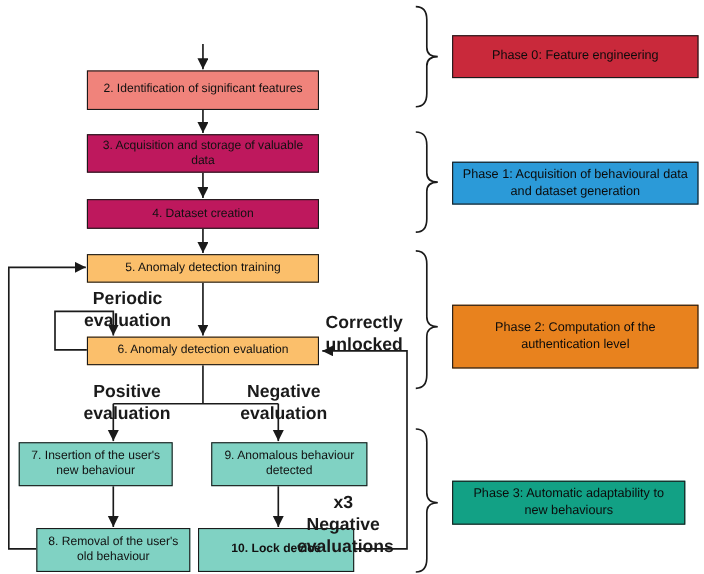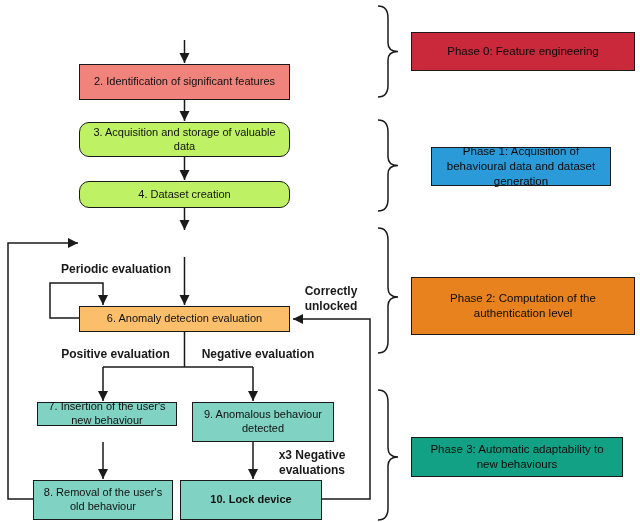"3. Acquisition and storage of" .lblue { background: #bef264 -> #be185d; border-radius: 10px -> none }
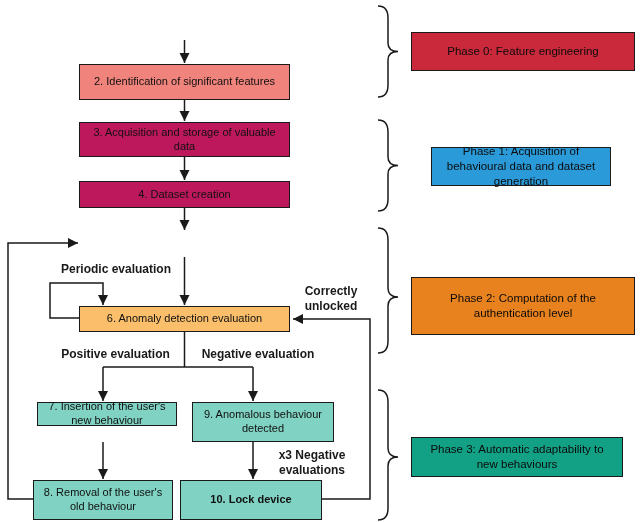"Phase 1: Acquisition of behavioural" div.phase { left: 431px -> 411px; width: 180px -> 224px }
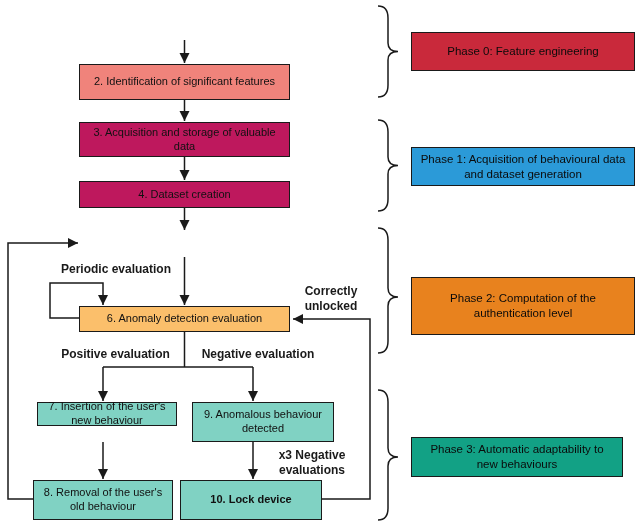"5. Anomaly detection training" div.box { html: none -> <div>5. Anomaly detection training</div> }
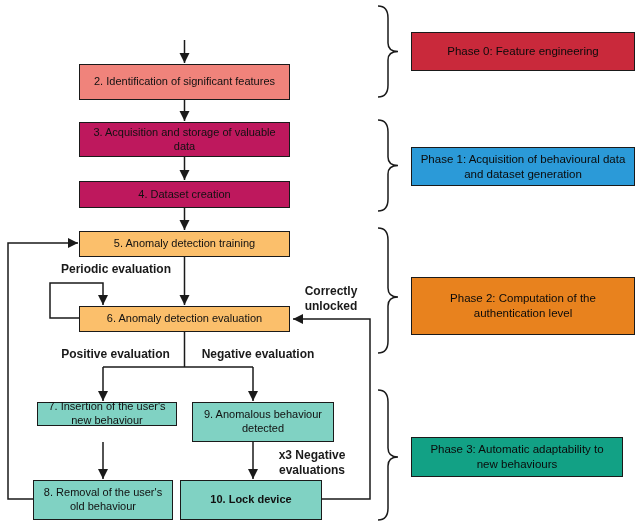"Periodic evaluation" .elabel { font-size: 12px -> 16px }
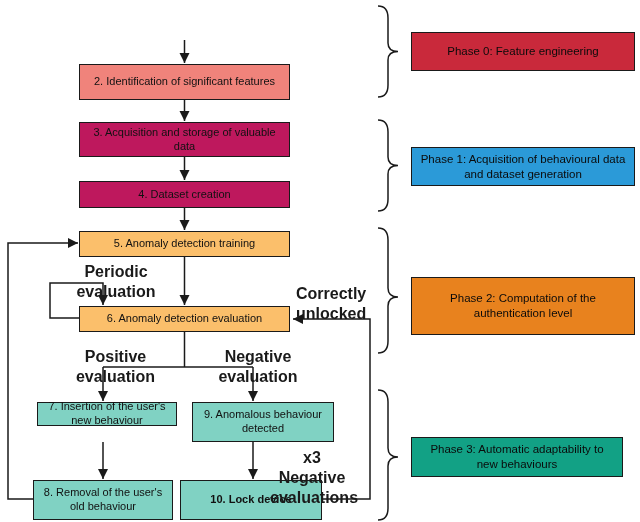"7. Insertion of the user's" div.box { height: 24px -> 40px; left: 37px -> 17px }
